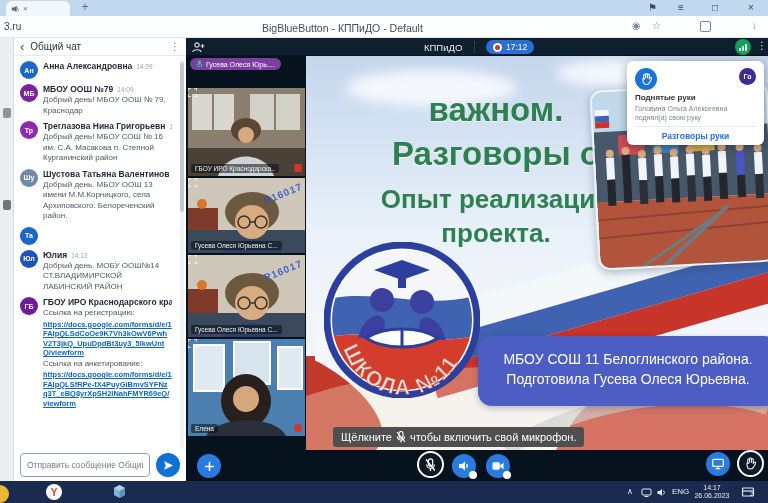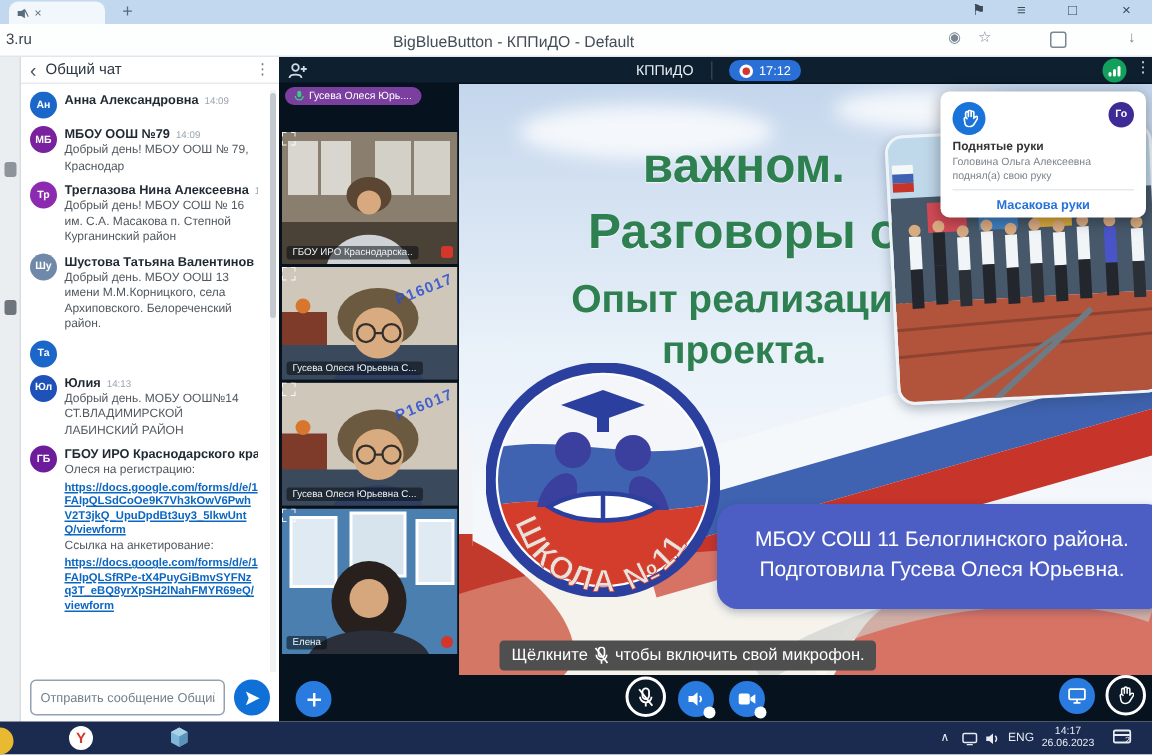"Треглазова Нина Алексеевна" span.msg-name { text: Алексеевна -> Григорьевн }
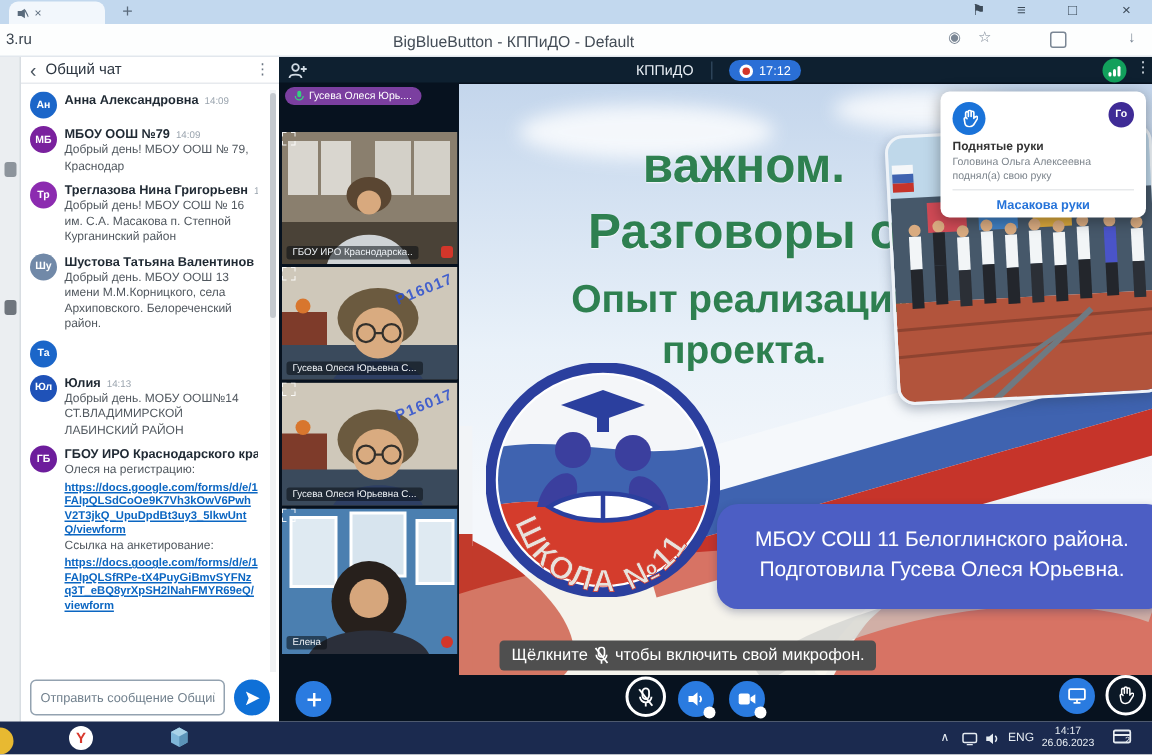"Масакова руки" div { text: Масакова -> Разговоры }
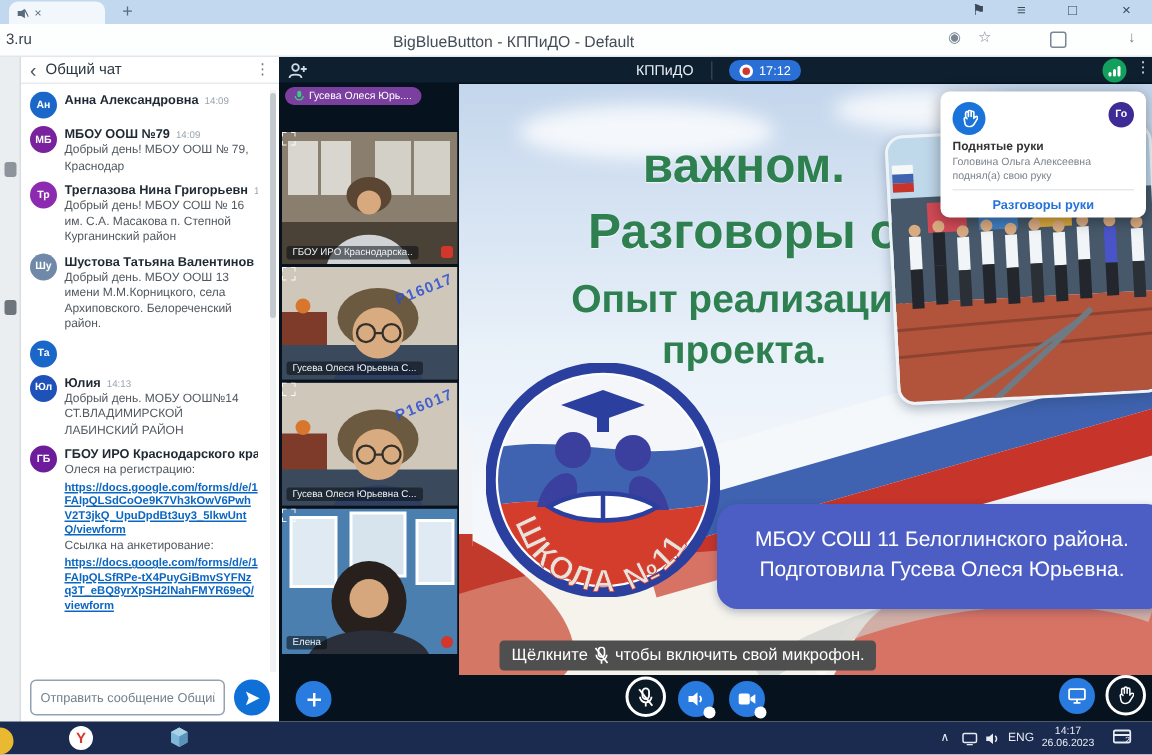"Олеся на регистрацию:" div.msg-par { text: Олеся -> Ссылка }
